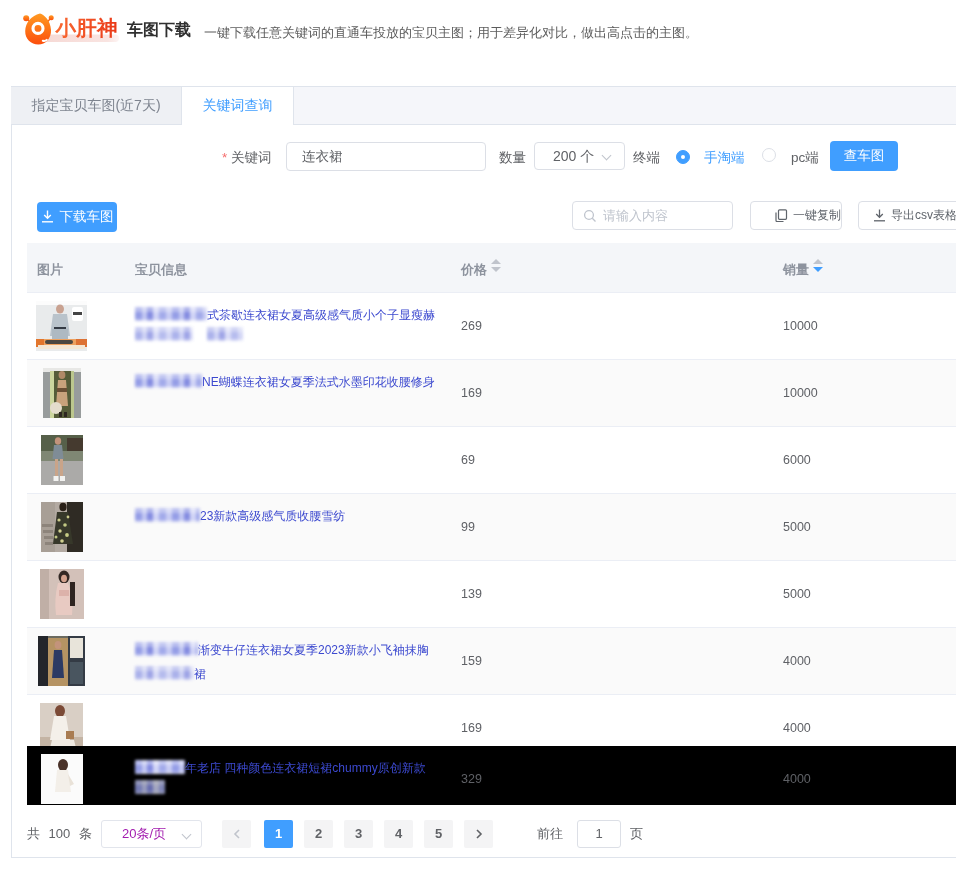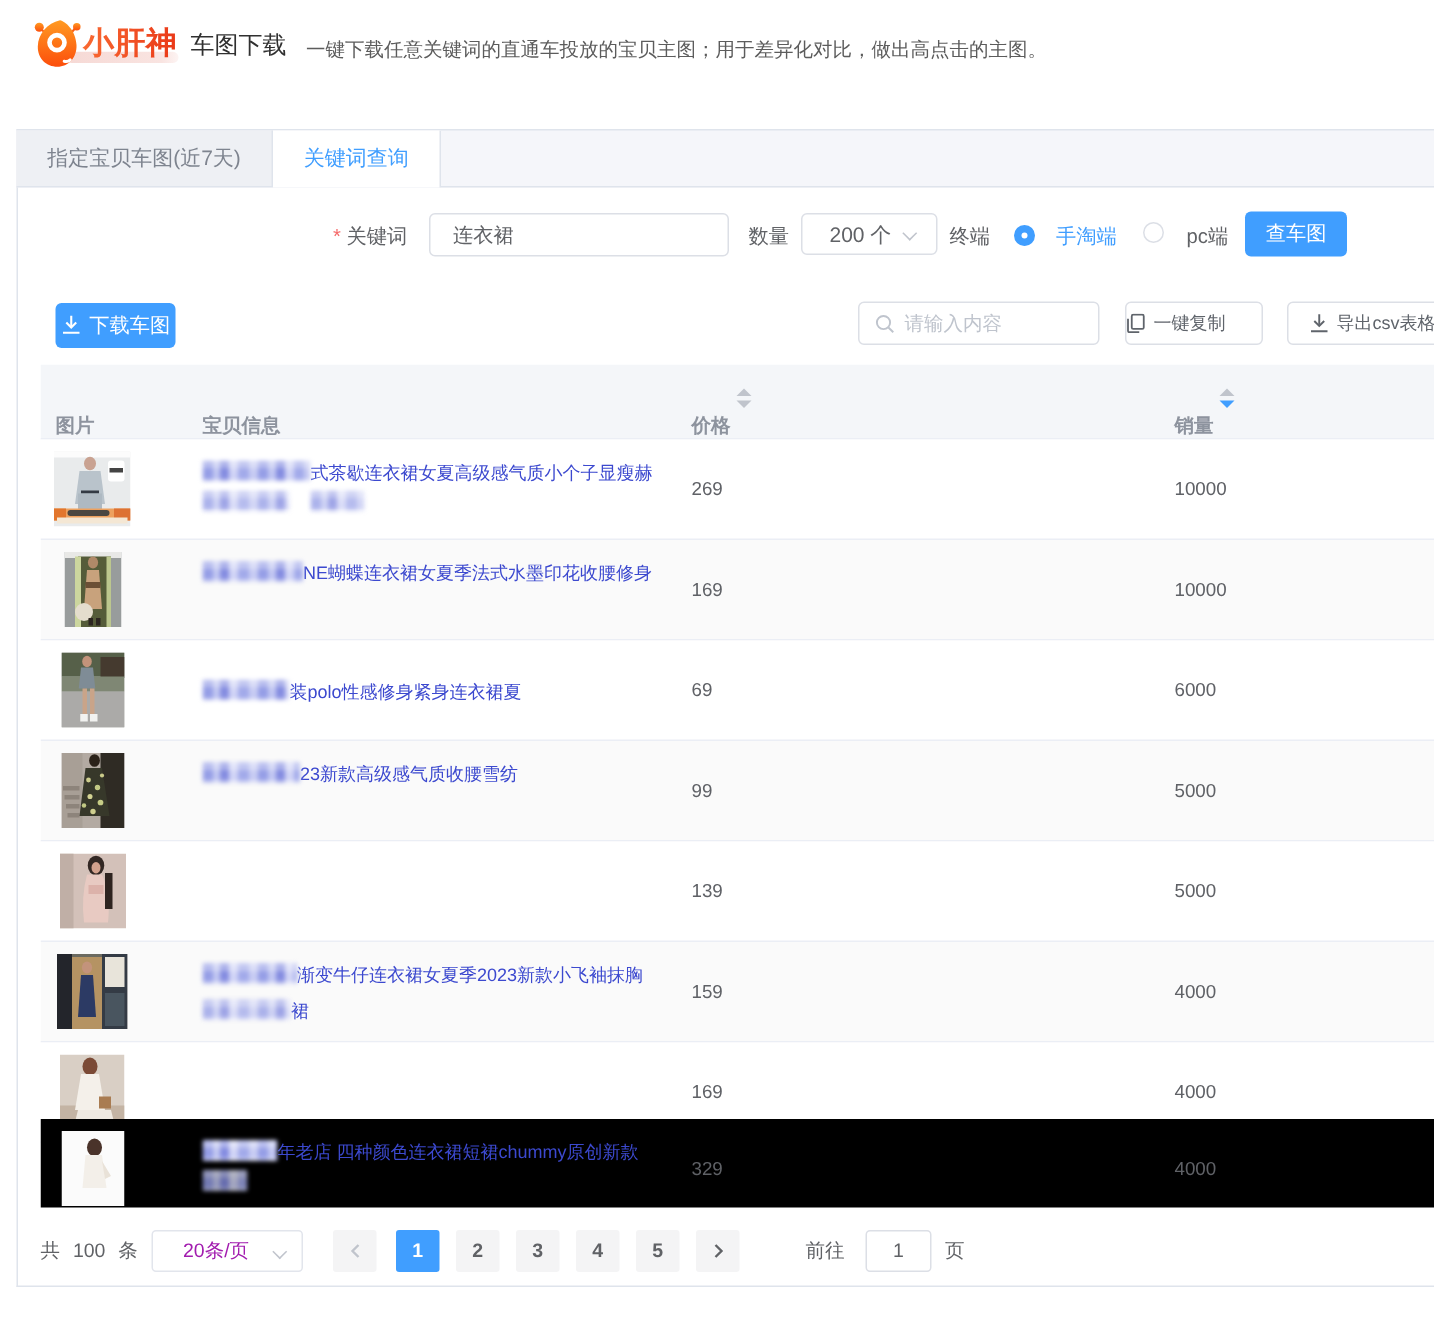"车图下载" #apptitle { font-weight: normal -> bold }
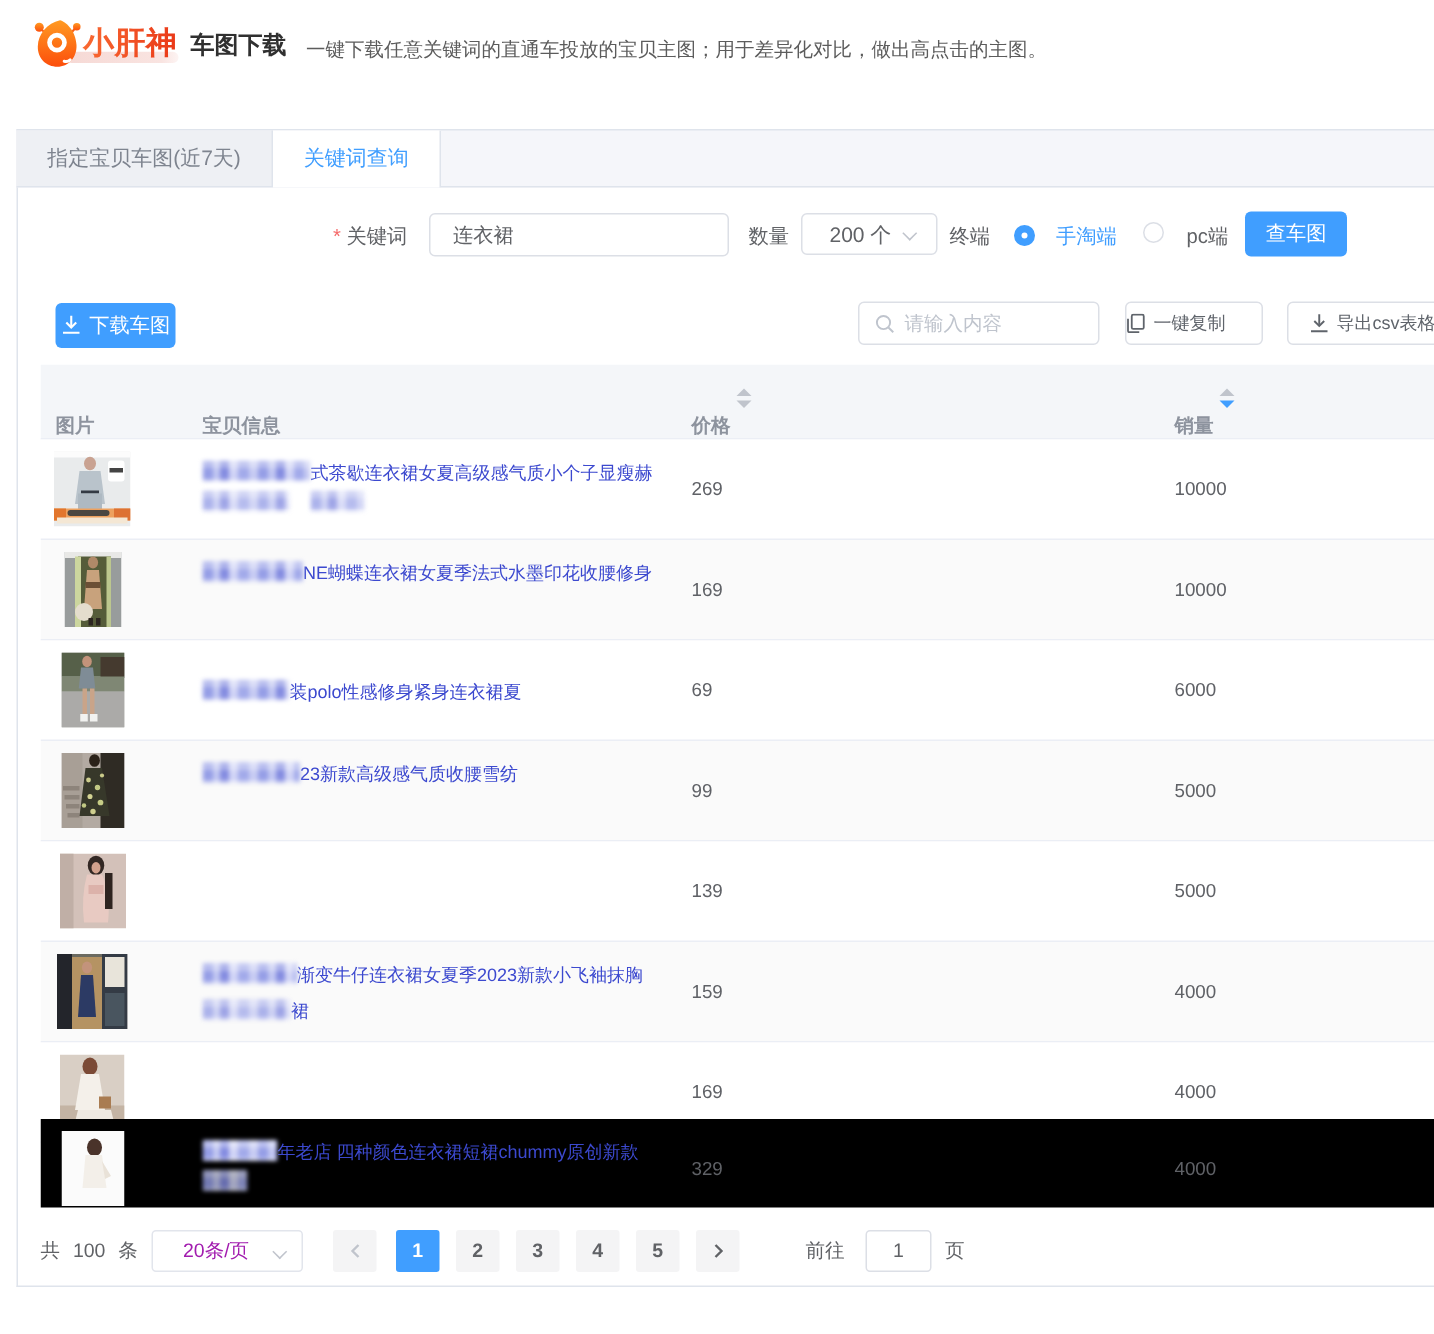"一键复制" .wbtn { text-align: left -> right }
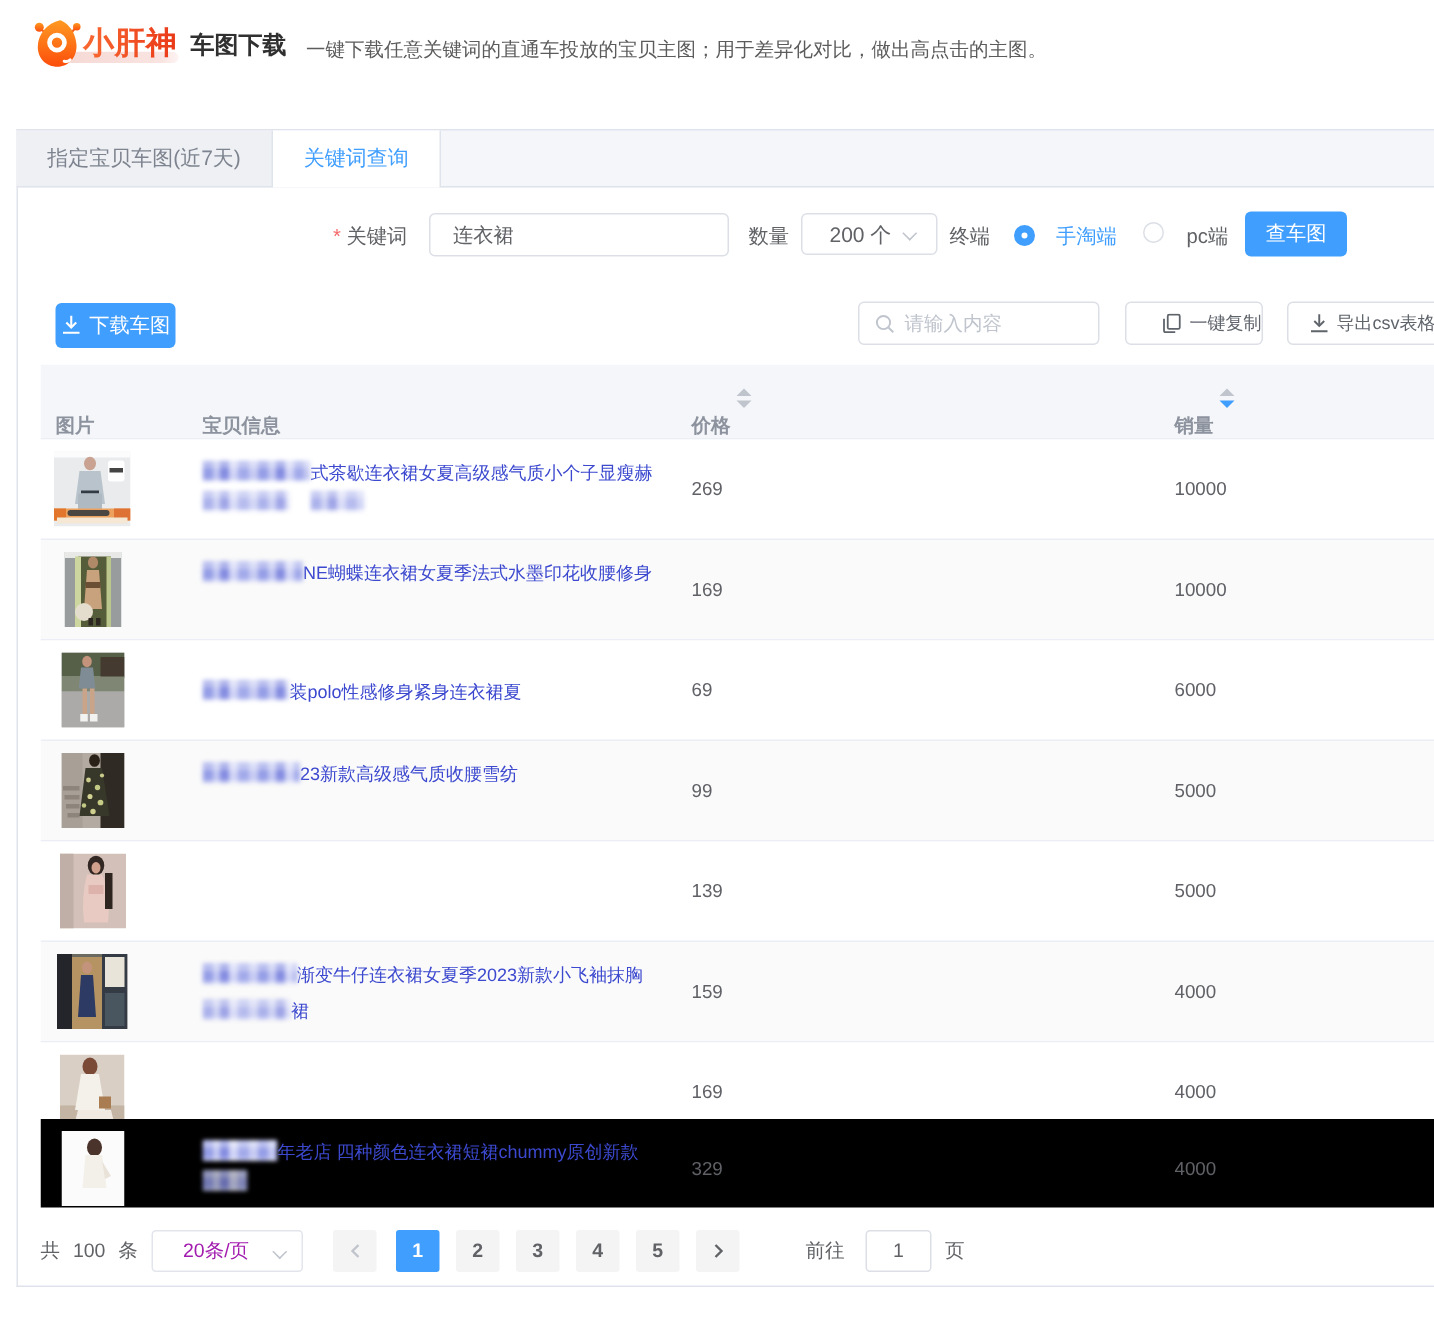"图片" #thead span { top: 32px -> 18px }
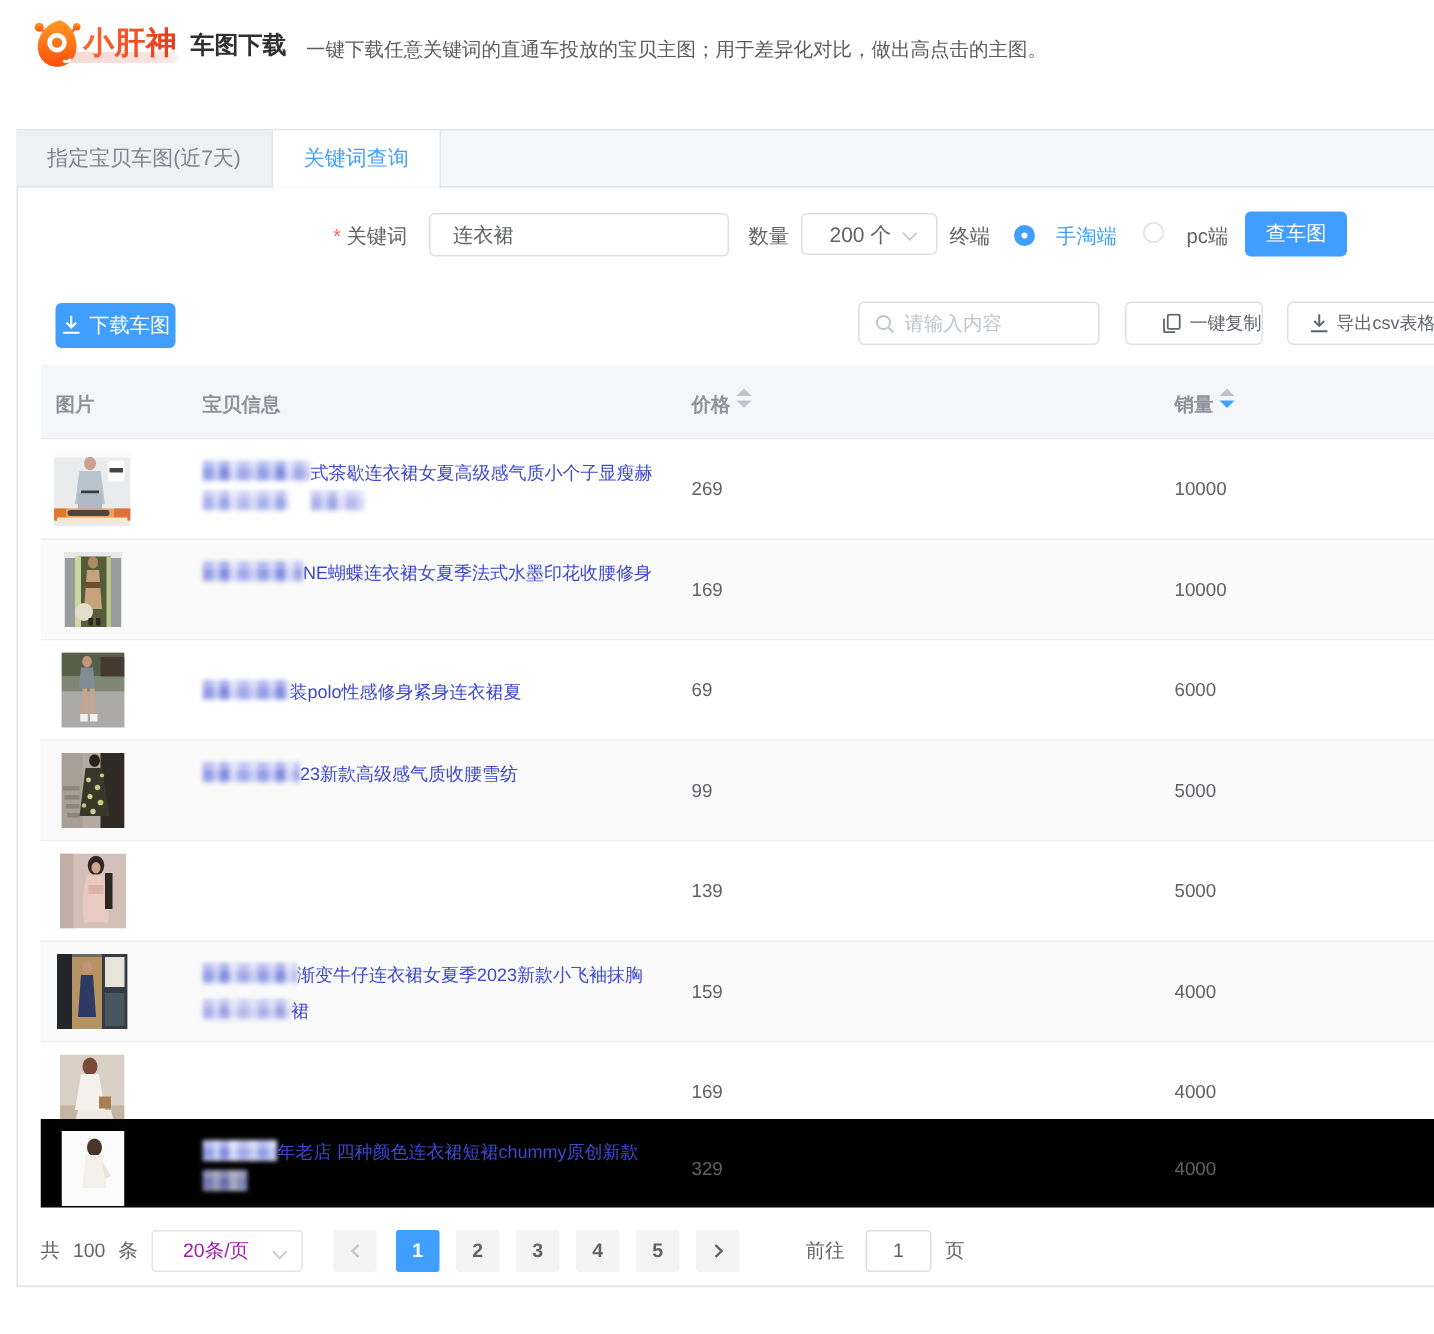"装polo性感修身紧身连衣裙夏" div.ttl { html: <div> <div><span></span><span>装polo性感修身紧身连衣裙夏</span></div> </div> -> none }
